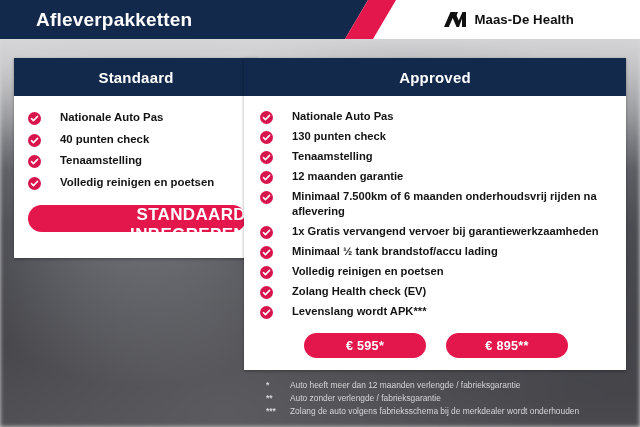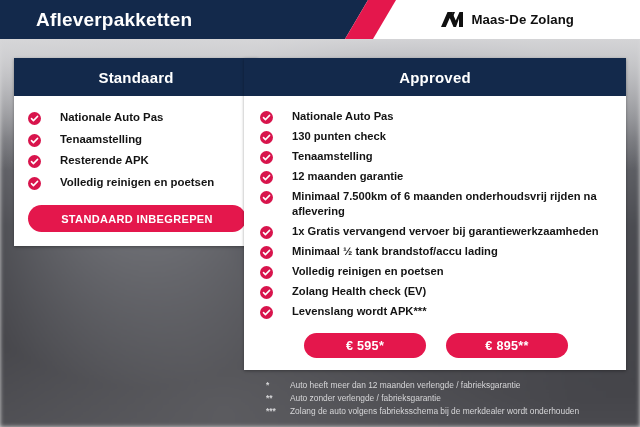"Maas-De Zolang" span.brand-name { text: Zolang -> Health }
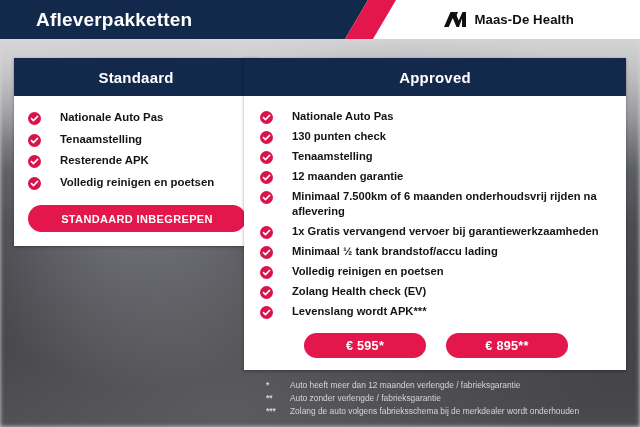"40 punten check" li { html: none -> <li> <span> <svg> <circle></circle> <path></path> </svg> </span> <span>40 punten check</span> </li> }
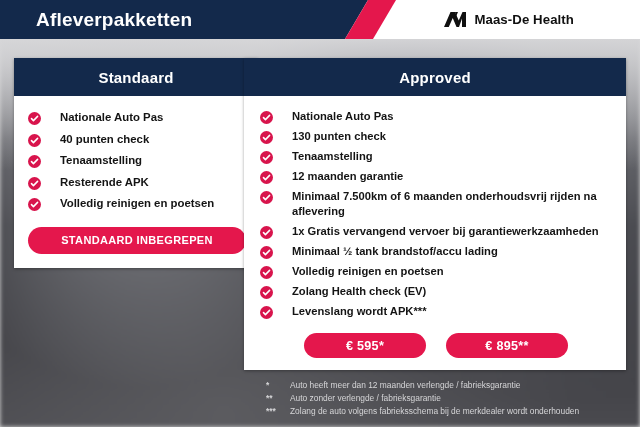"Resterende APK" li { html: <li> <span> <svg> <circle></circle> <path></path> </svg> </span> <span>Resterende APK</span> </li> -> none }
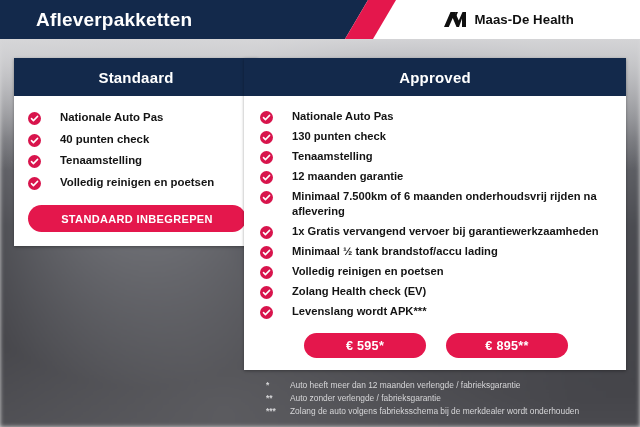"STANDAARD INBEGREPEN" .cta { font-size: 11px -> 17px; text-align: none -> right }
